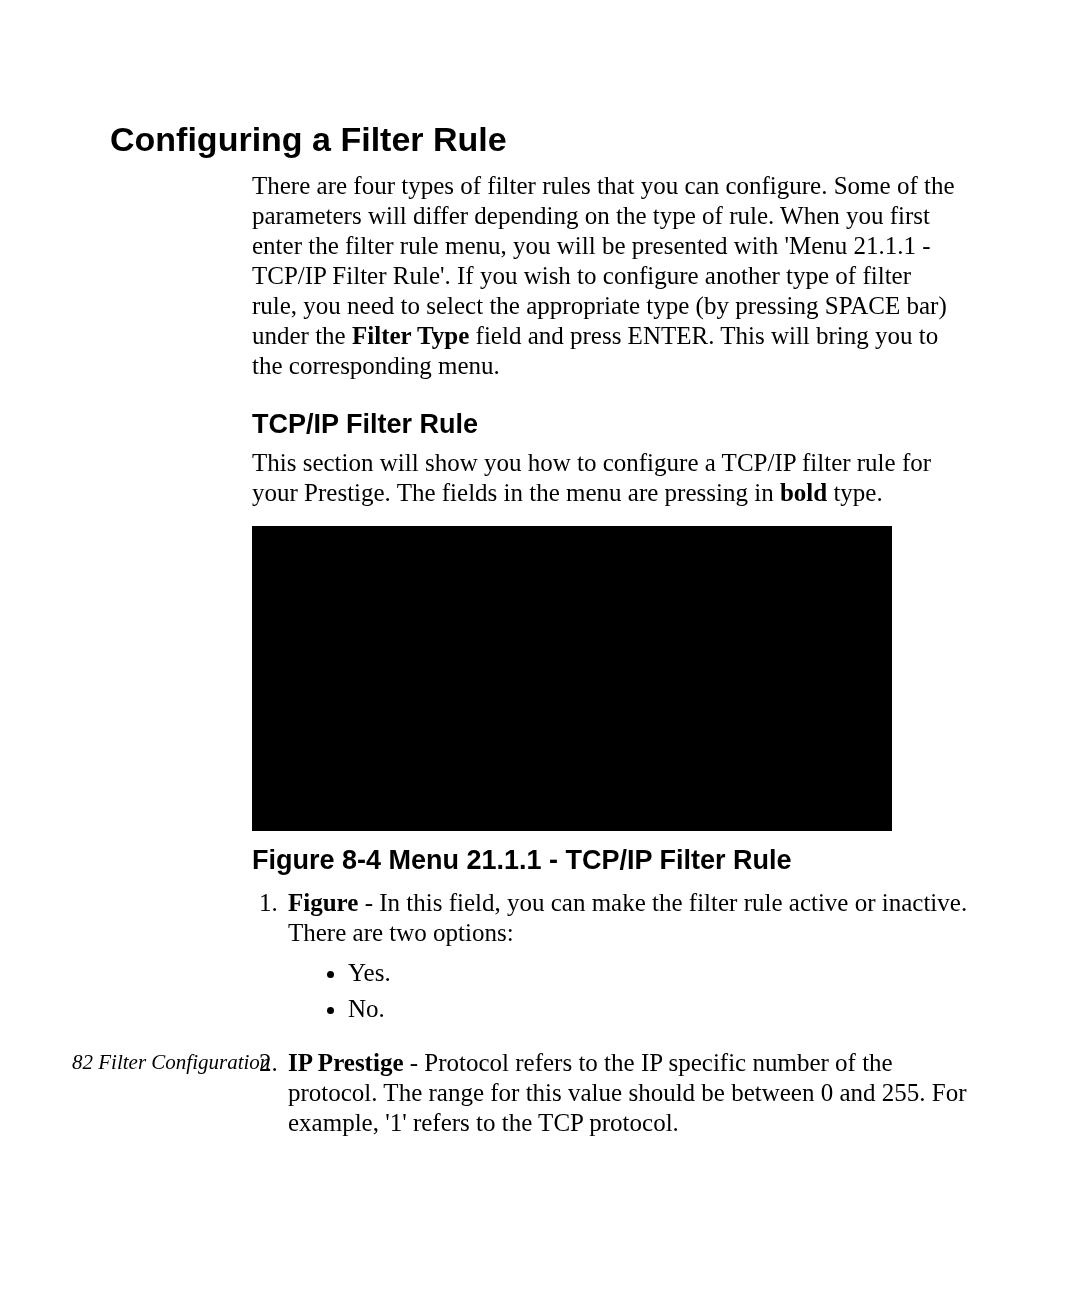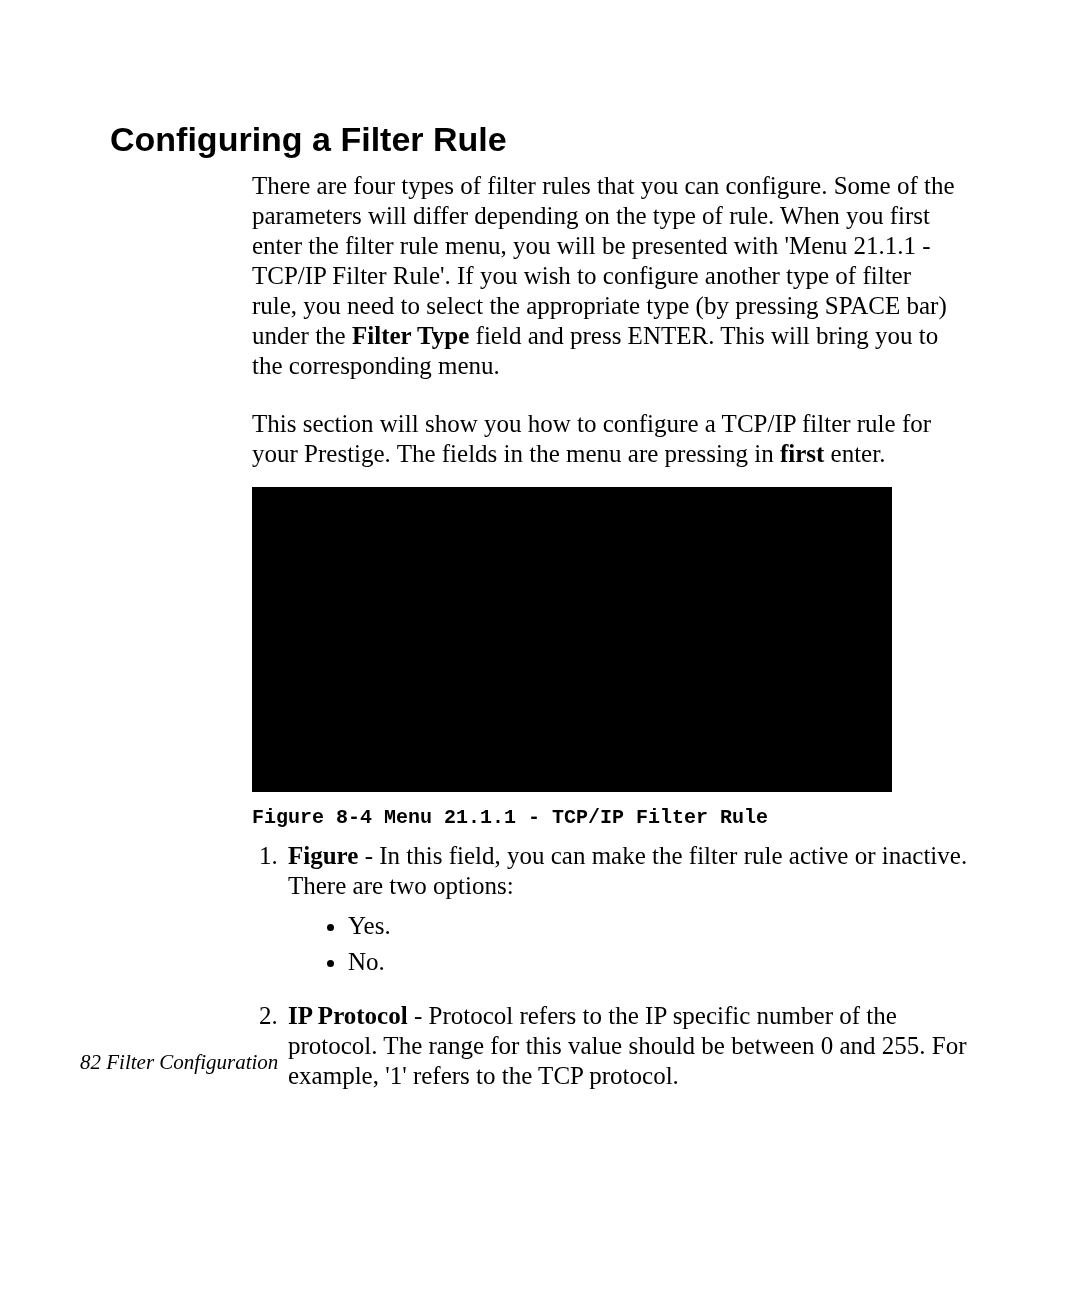"TCP/IP Filter Rule" h2.subheading { html: none -> <h2>TCP/IP Filter Rule</h2> }
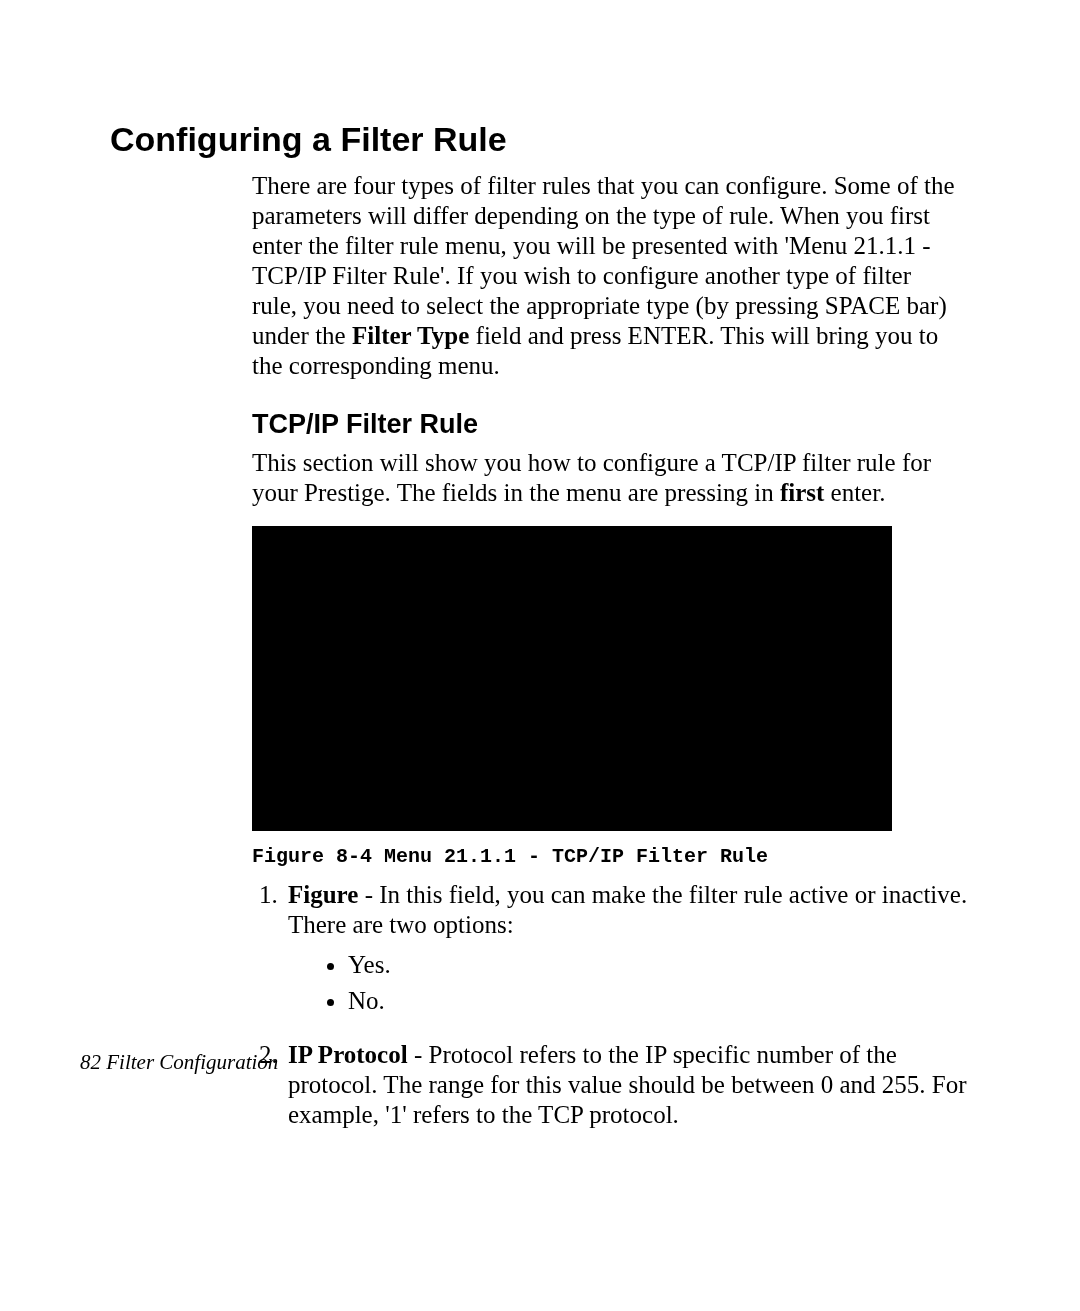"first" span.bold { text: first -> bold }
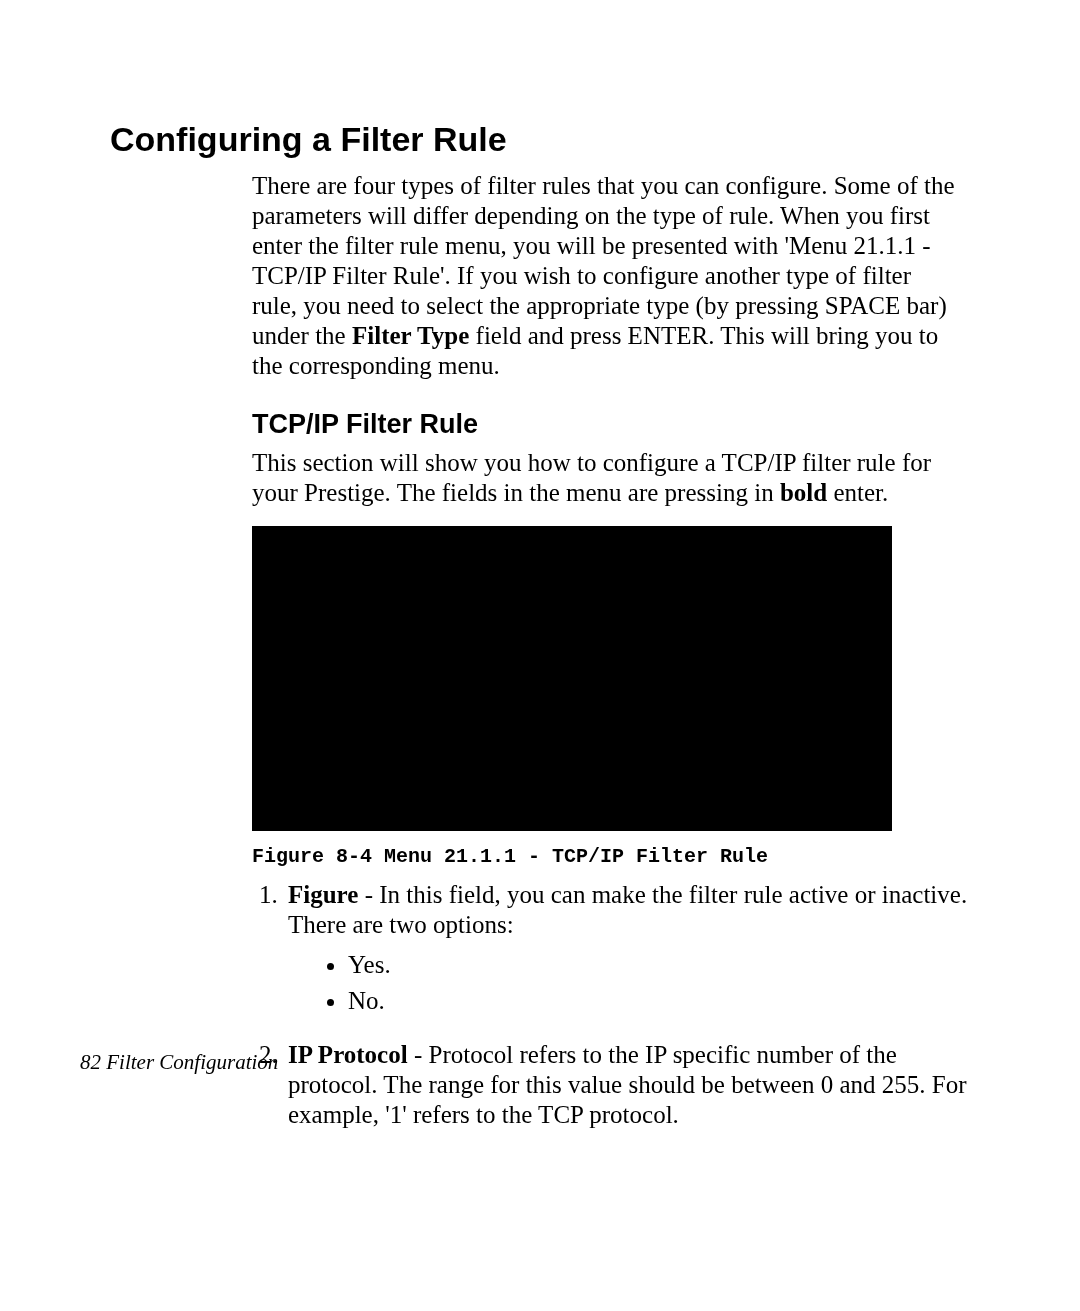"enter." span { text: enter -> type }
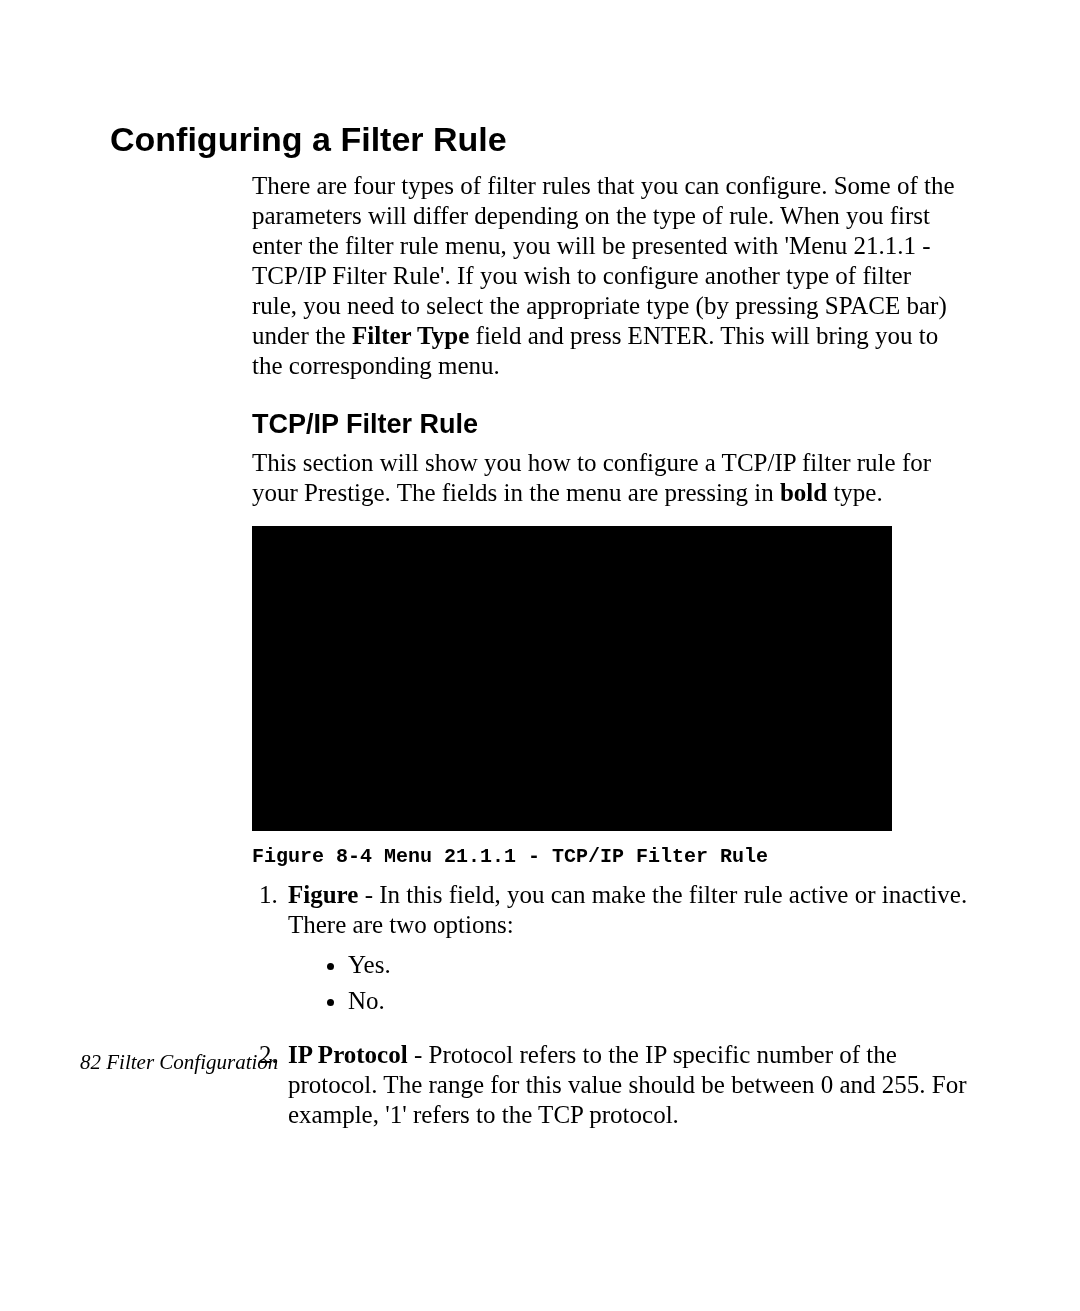"Figure 8-4 Menu 21.1.1 -" .figure-caption { font-family: Liberation Mono, monospace -> Liberation Sans, sans-serif; font-size: 20px -> 27px }
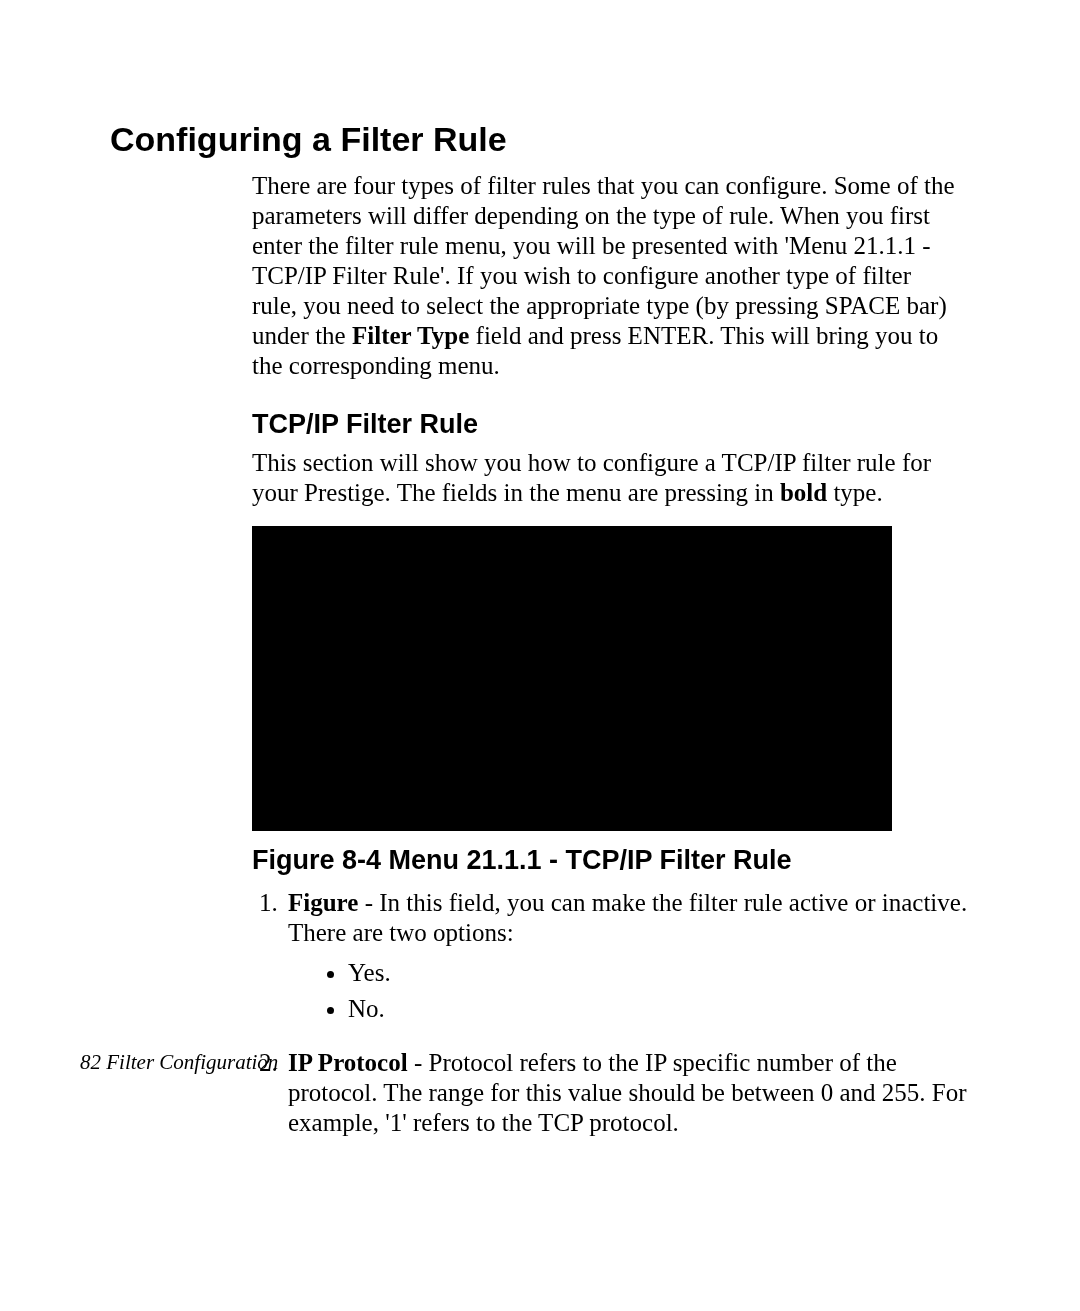"82 Filter Configuration" .footer { left: 80px -> 72px }
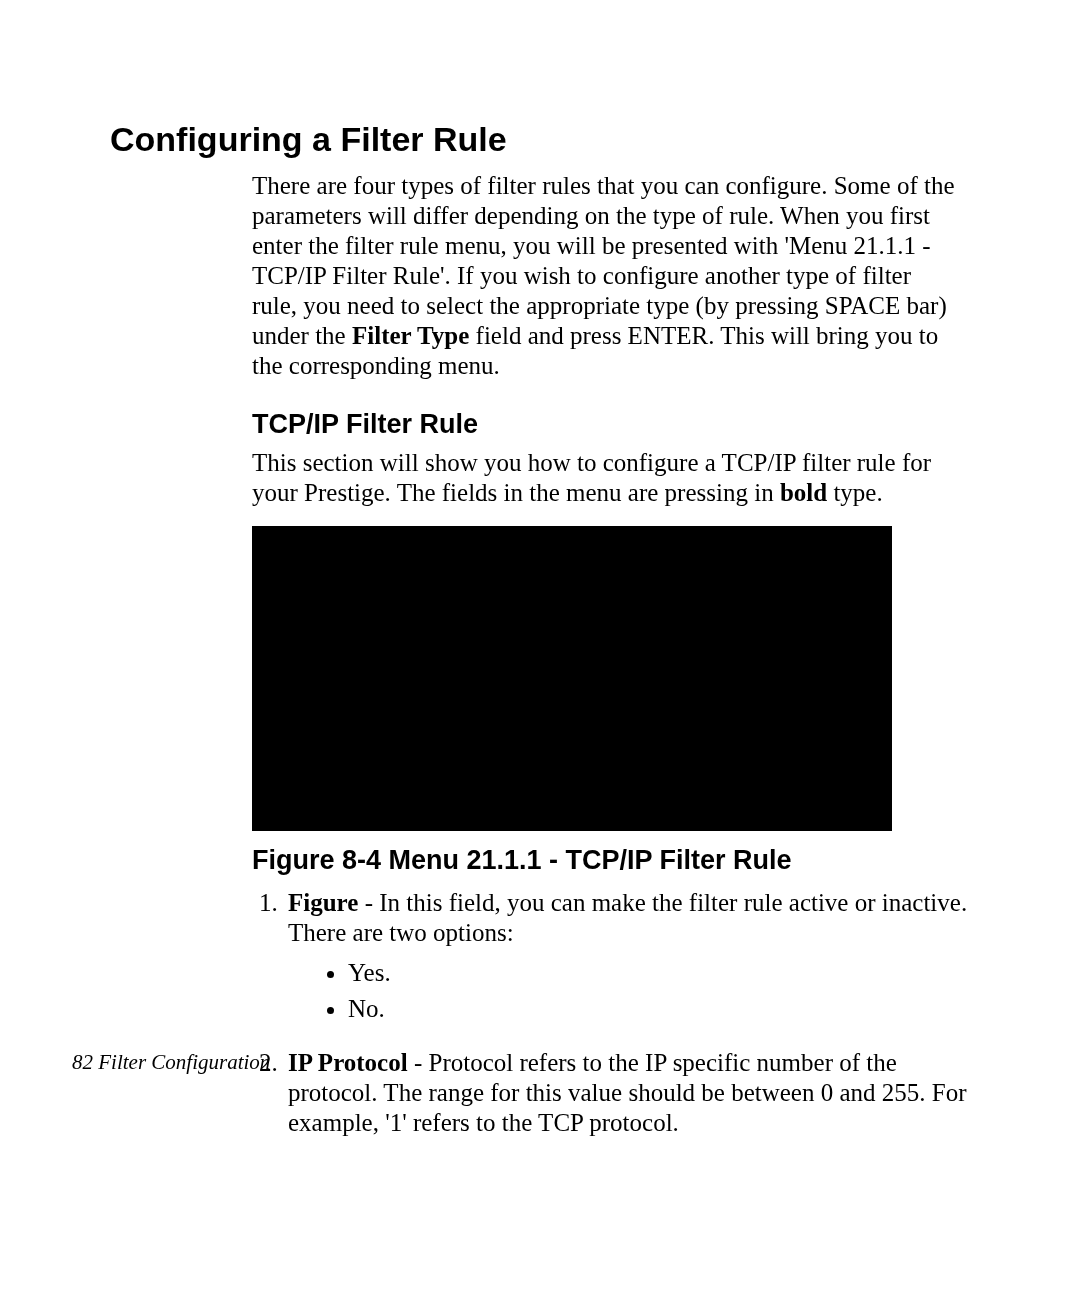"IP Protocol" span.bold { text: Protocol -> Prestige }
